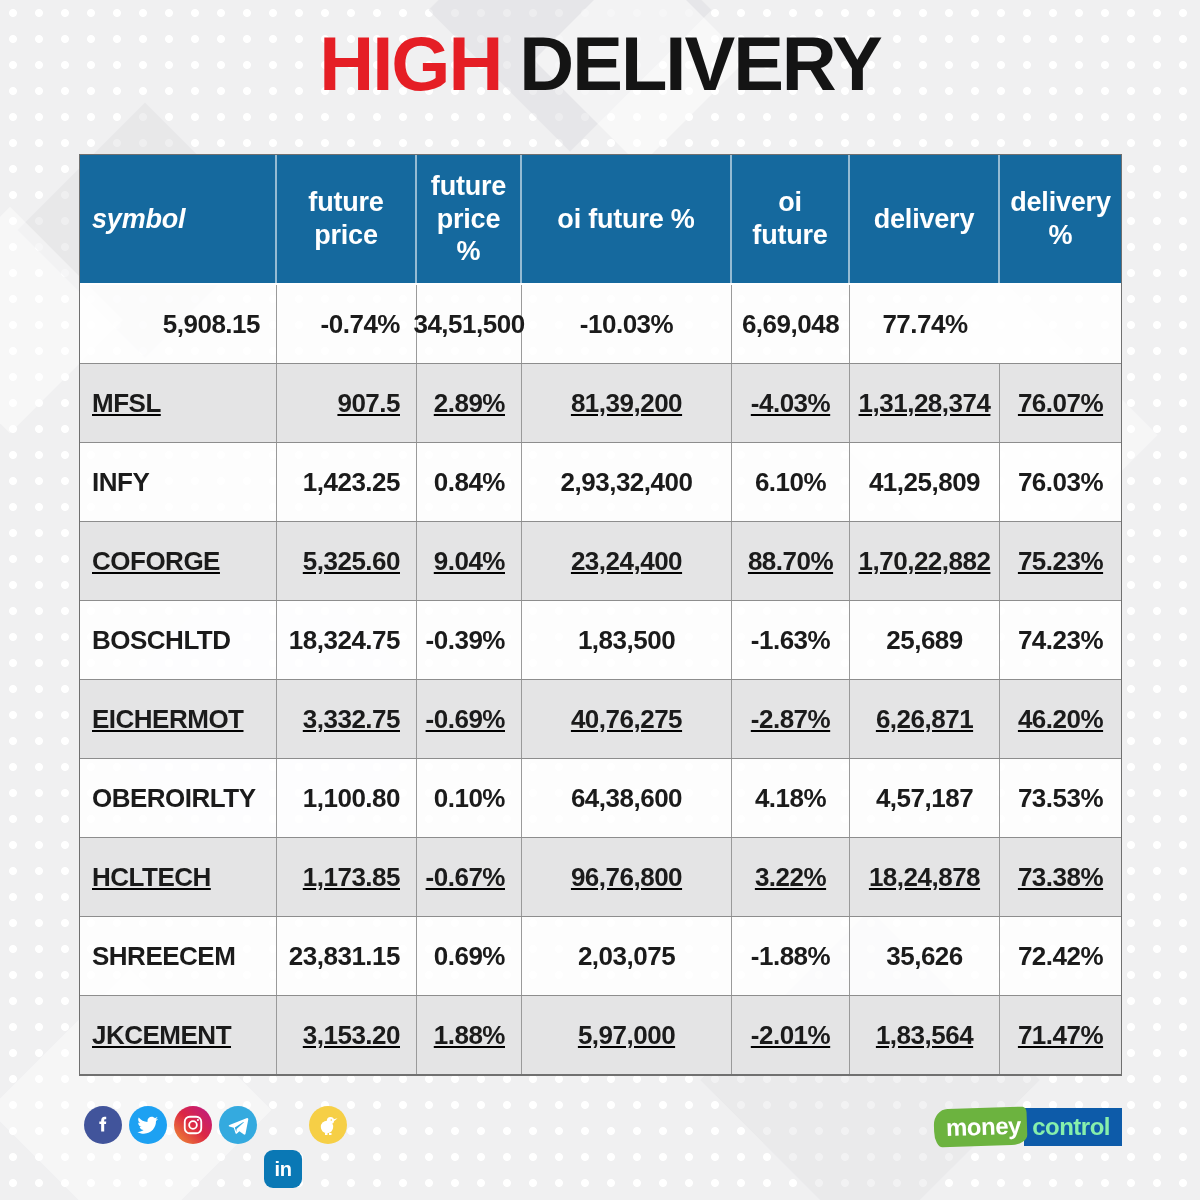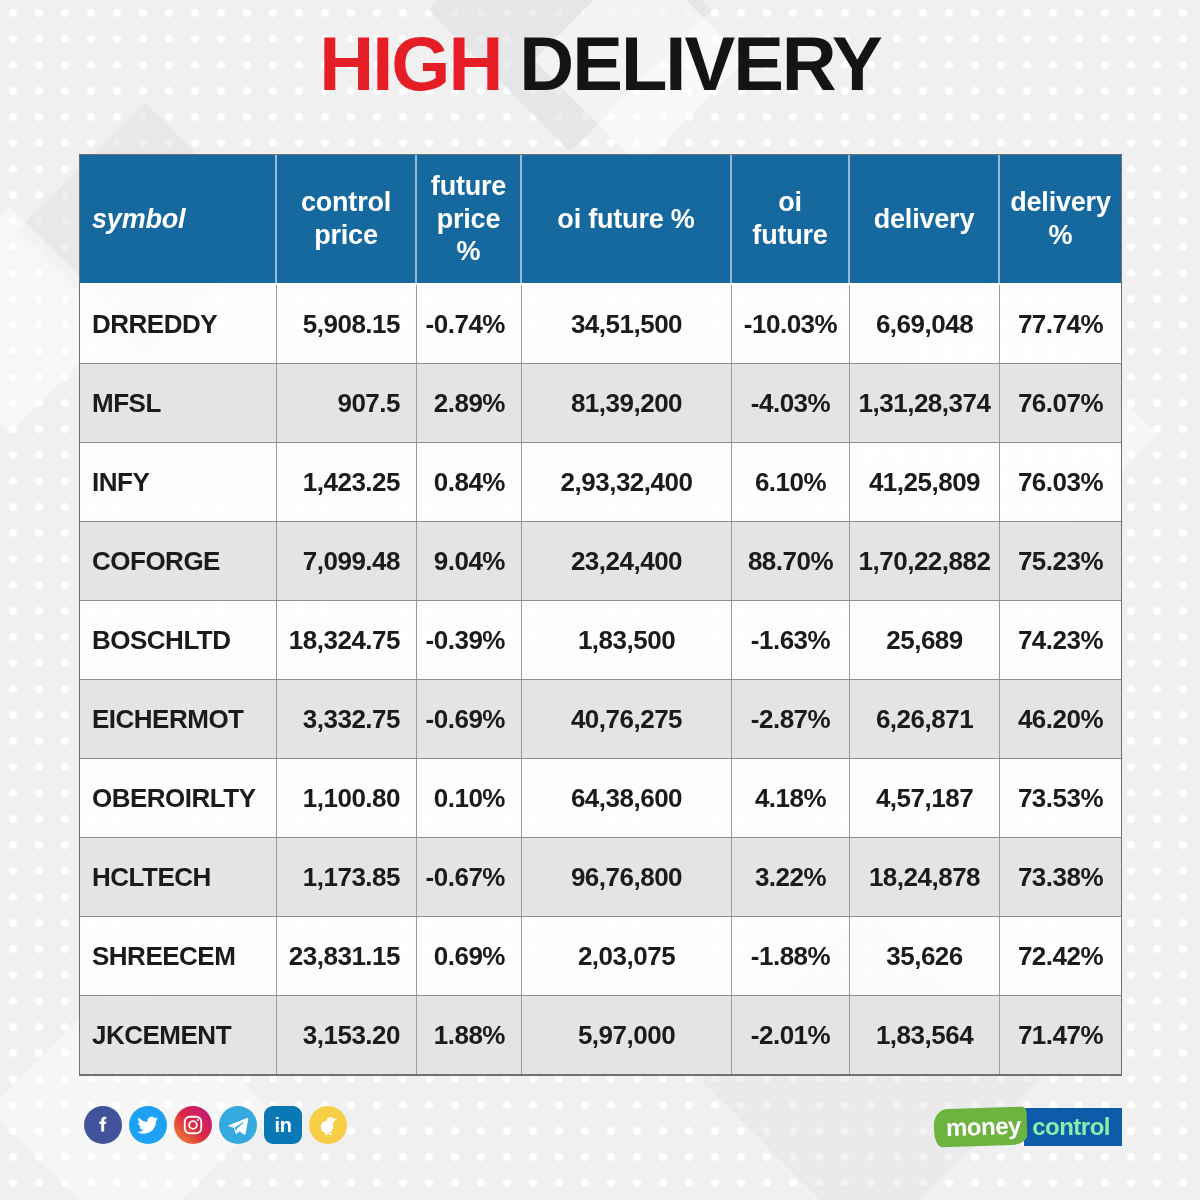"control price" div.th { text: control -> future }
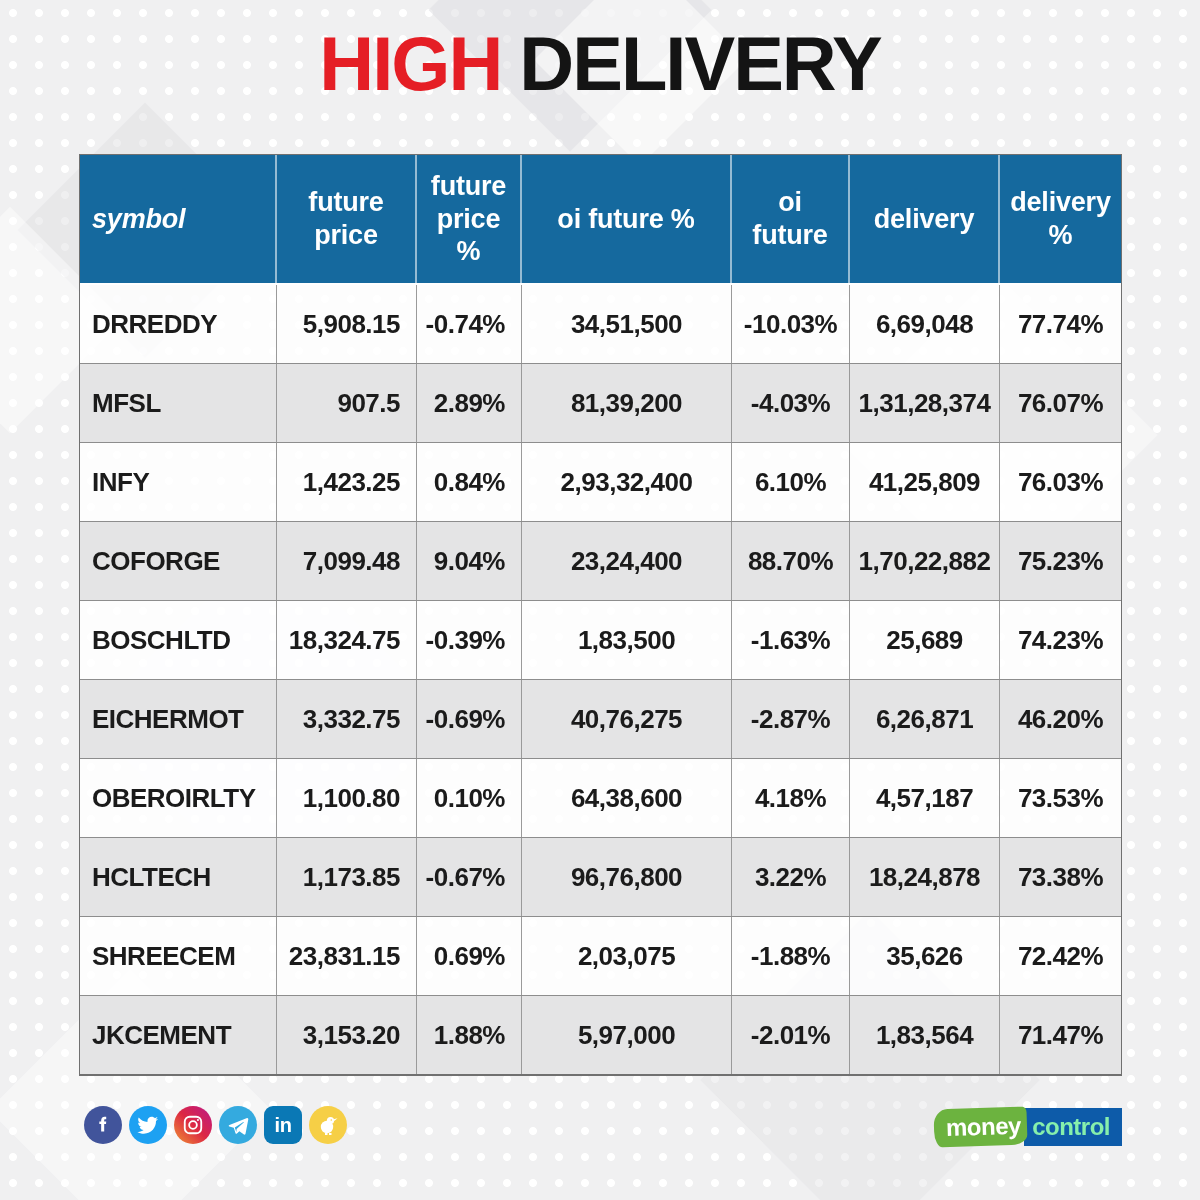"DRREDDY" div.td { html: <div>DRREDDY</div> -> none }
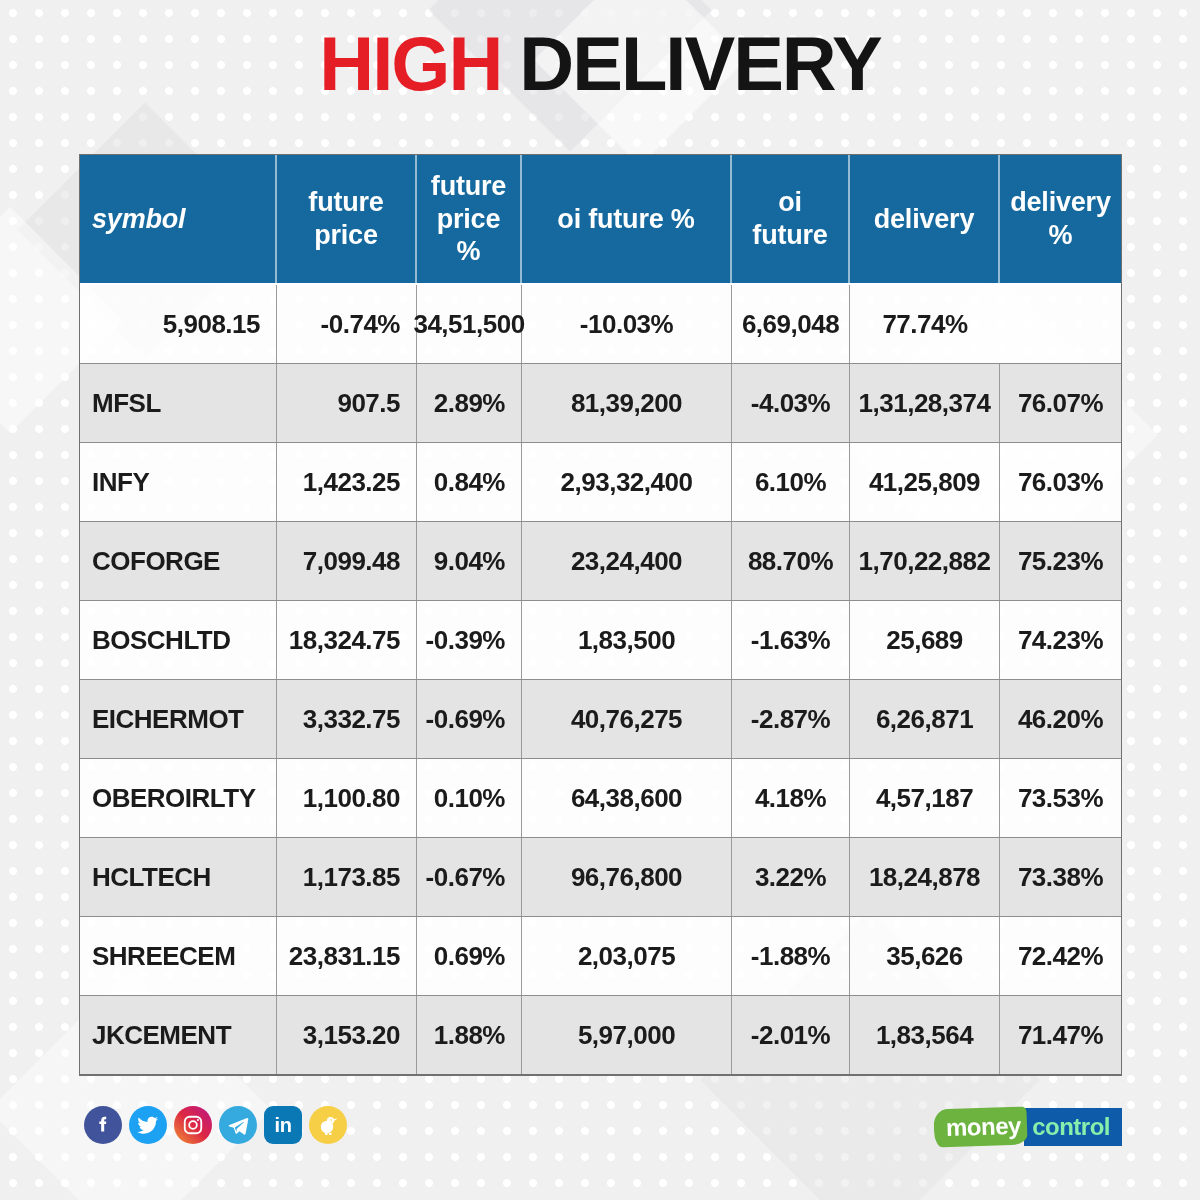"MFSL" .tr.alt { text-decoration: none -> underline }
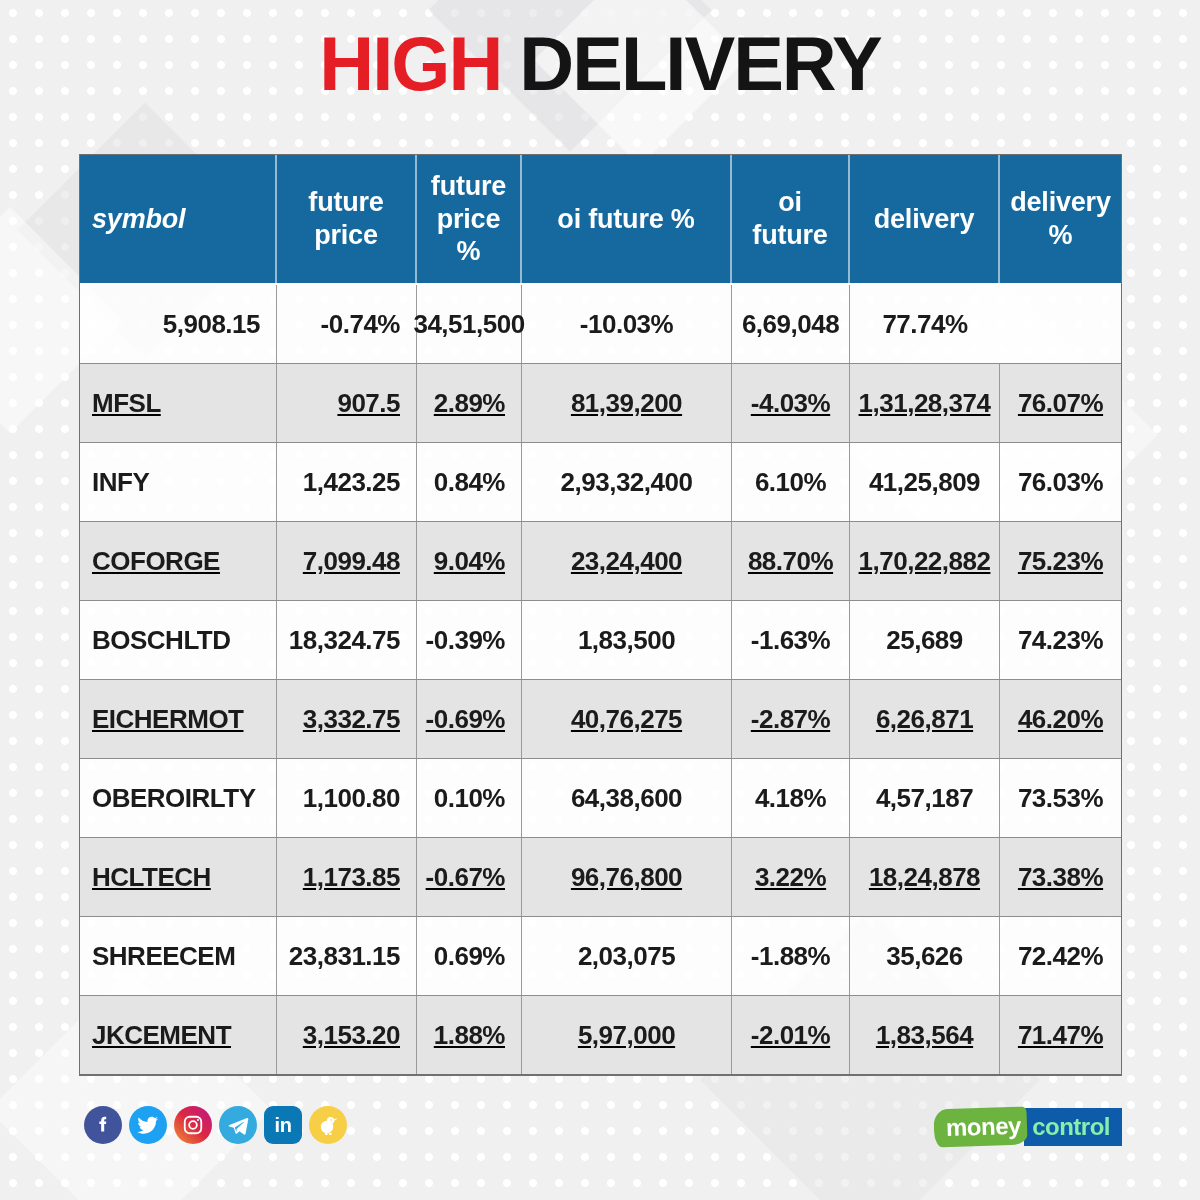"7,099.48" div.td { text: 7,099.48 -> 5,325.60 }
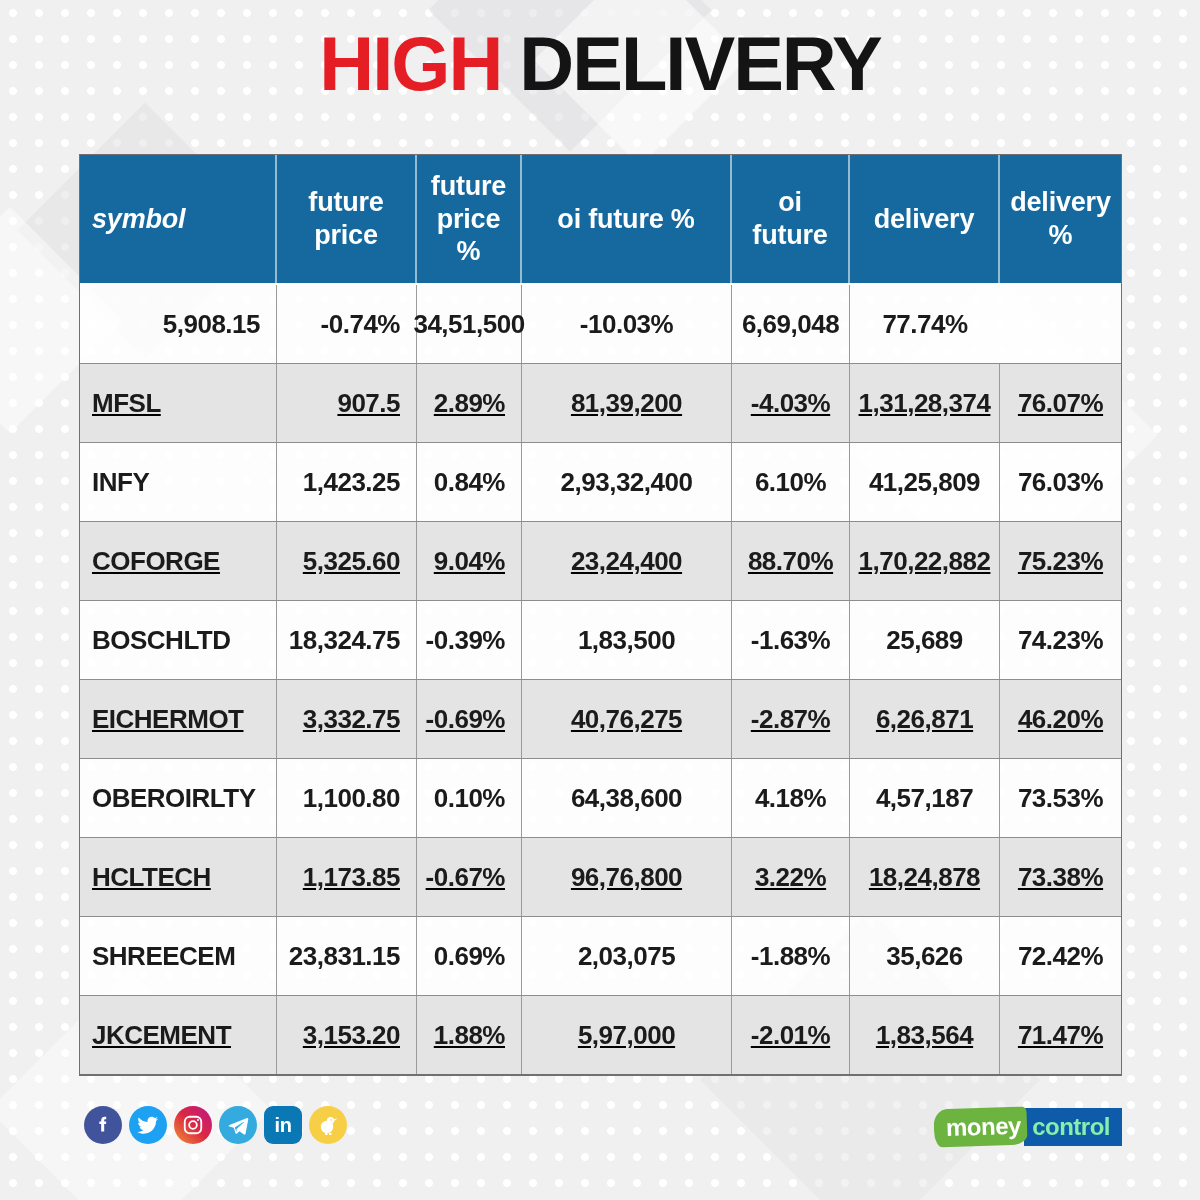"in" .sq { margin-top: none -> 44px }
